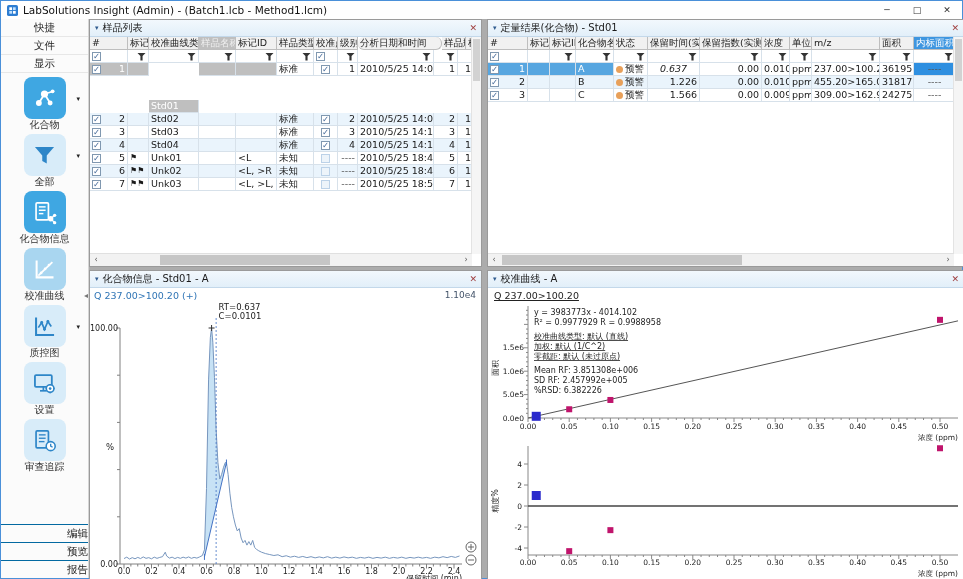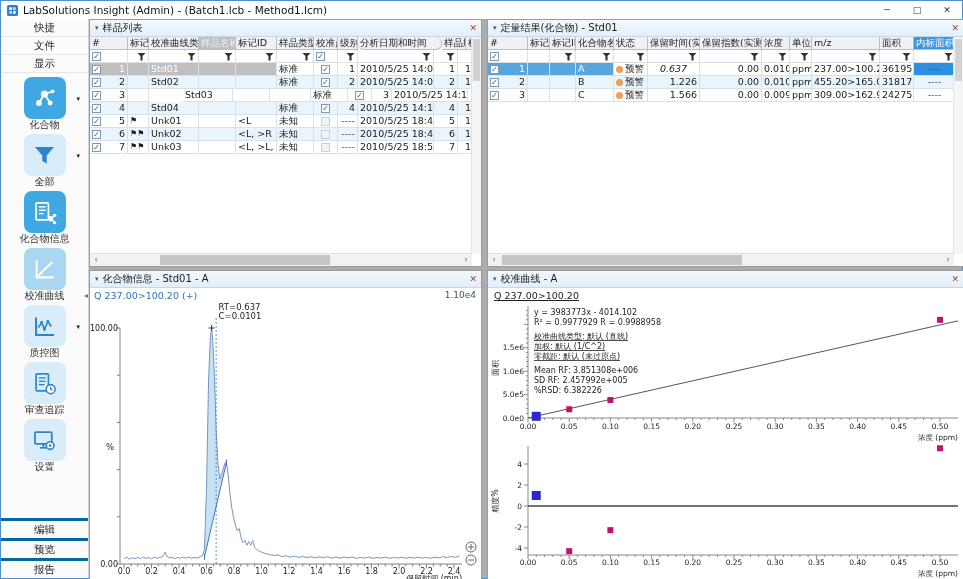"Std01" div.td { margin-top: none -> 37px }
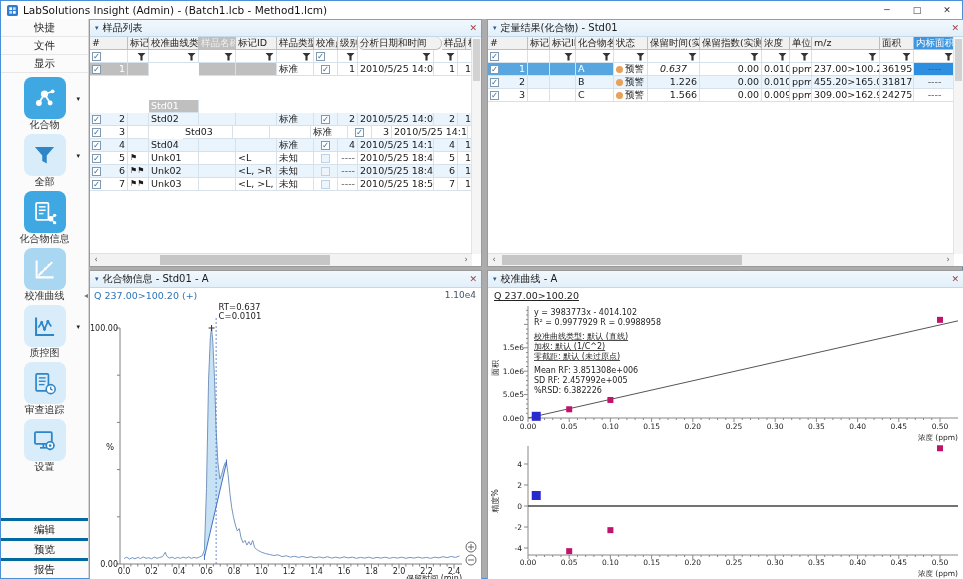"Std03" div.td { margin-left: 34px -> none }
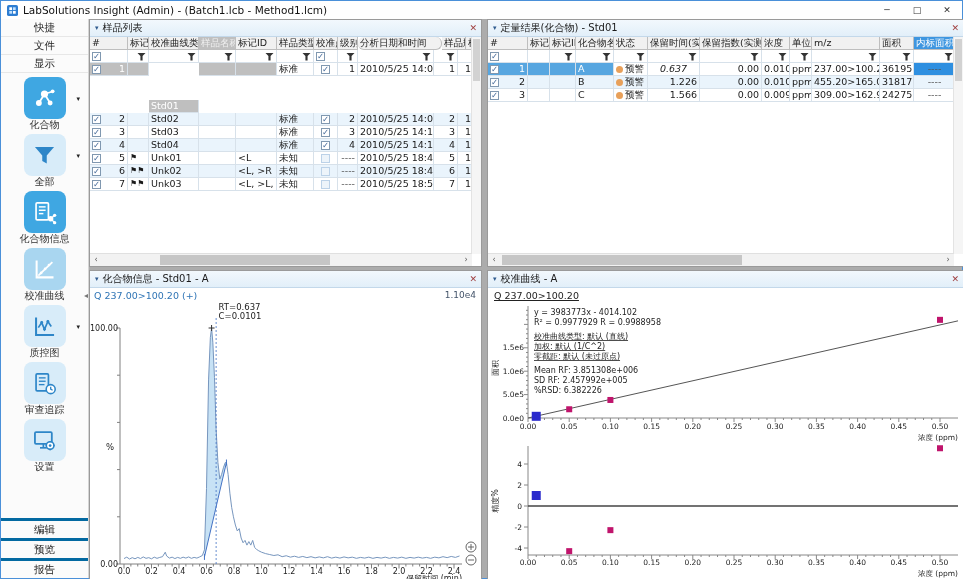"审查追踪" div.sb-tool { order: before "设置" -> after "设置" }
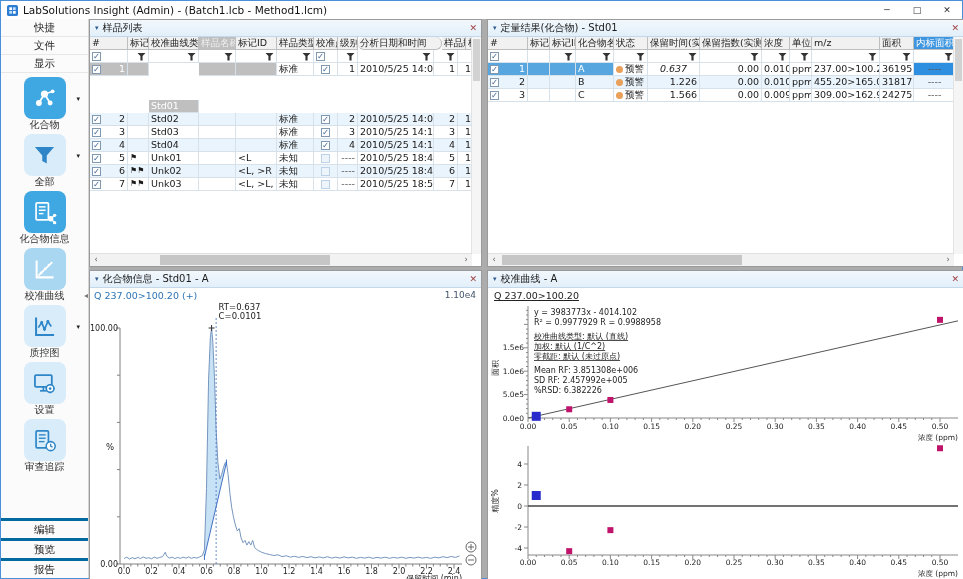"编辑" .sb-bottom .sb-tab { border-top: 3px solid #0369a1 -> 1px solid #0369a1; text-align: none -> right }
